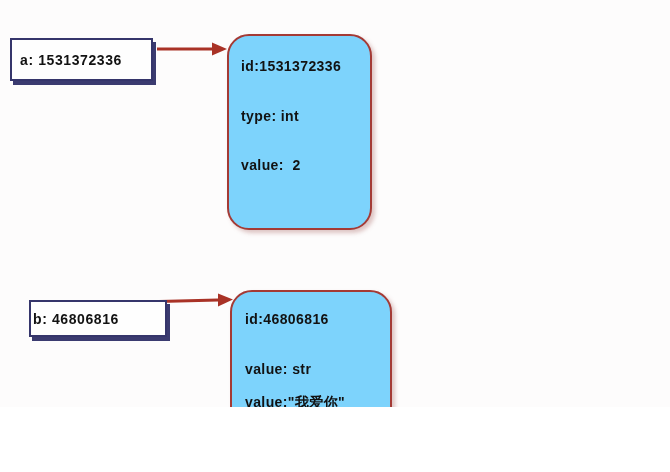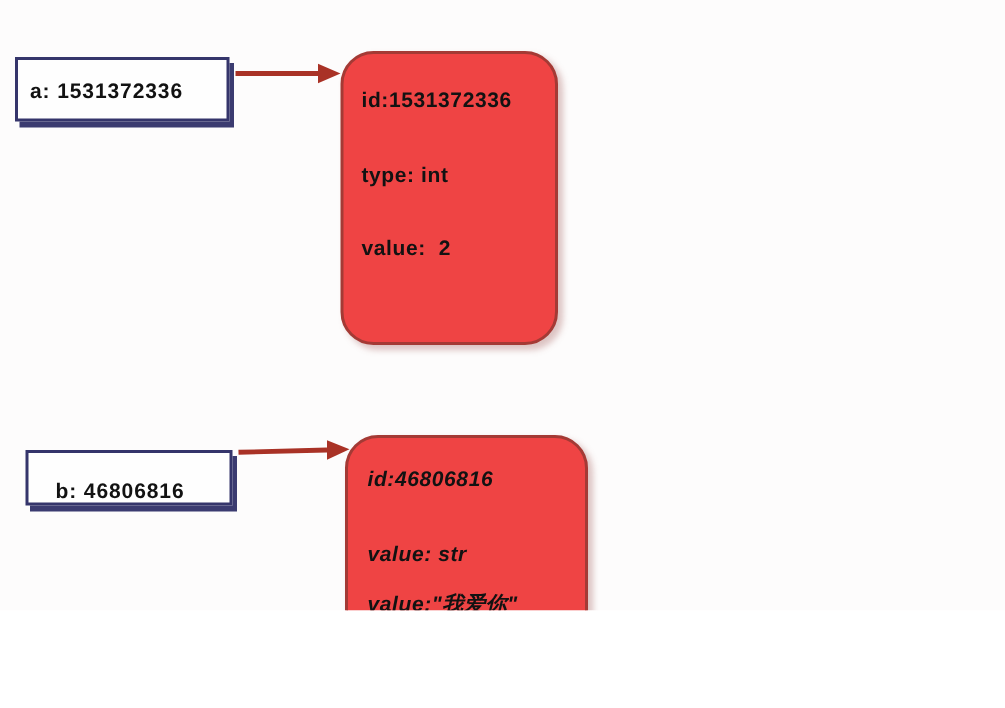"id:1531372336" .obj-box { background: #ef4444 -> #7dd3fc }
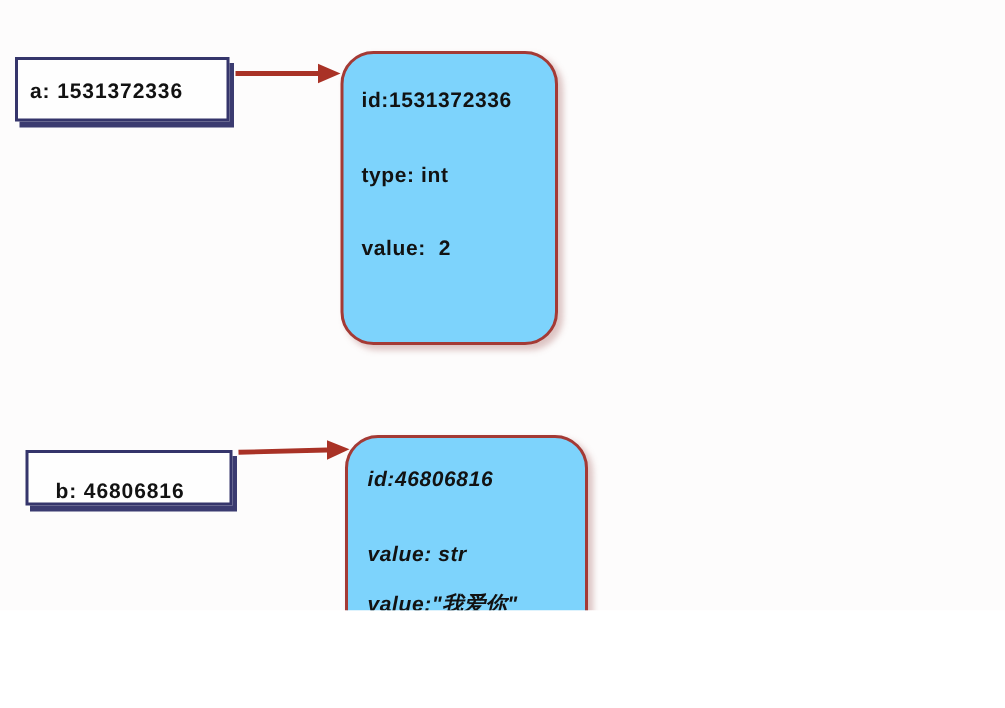"b: 46806816" #var-b { align-items: flex-end -> none; left: 17px -> 29px; padding-left: 18px -> 2px }
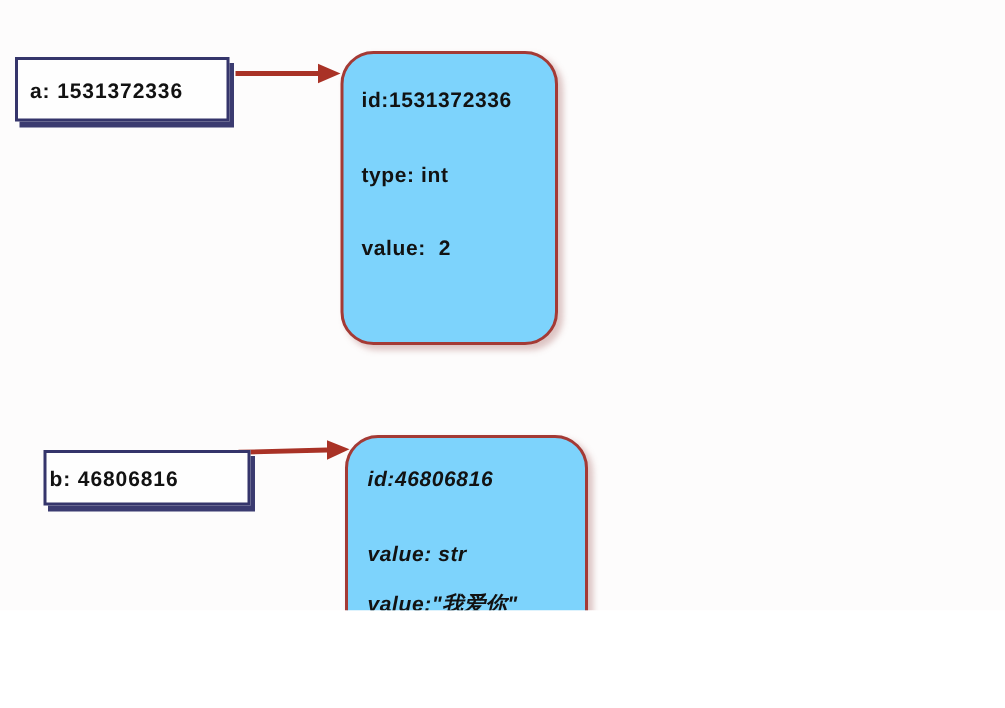"id:46806816" #obj-b { font-style: italic -> none }
